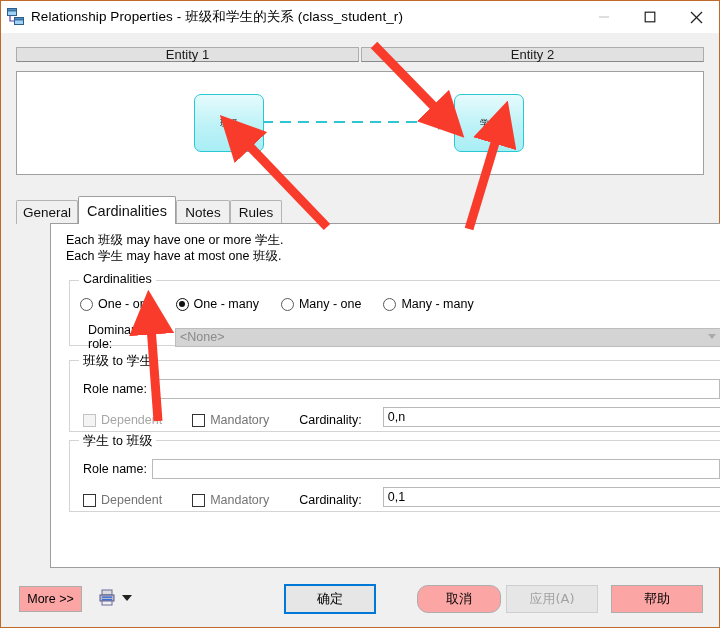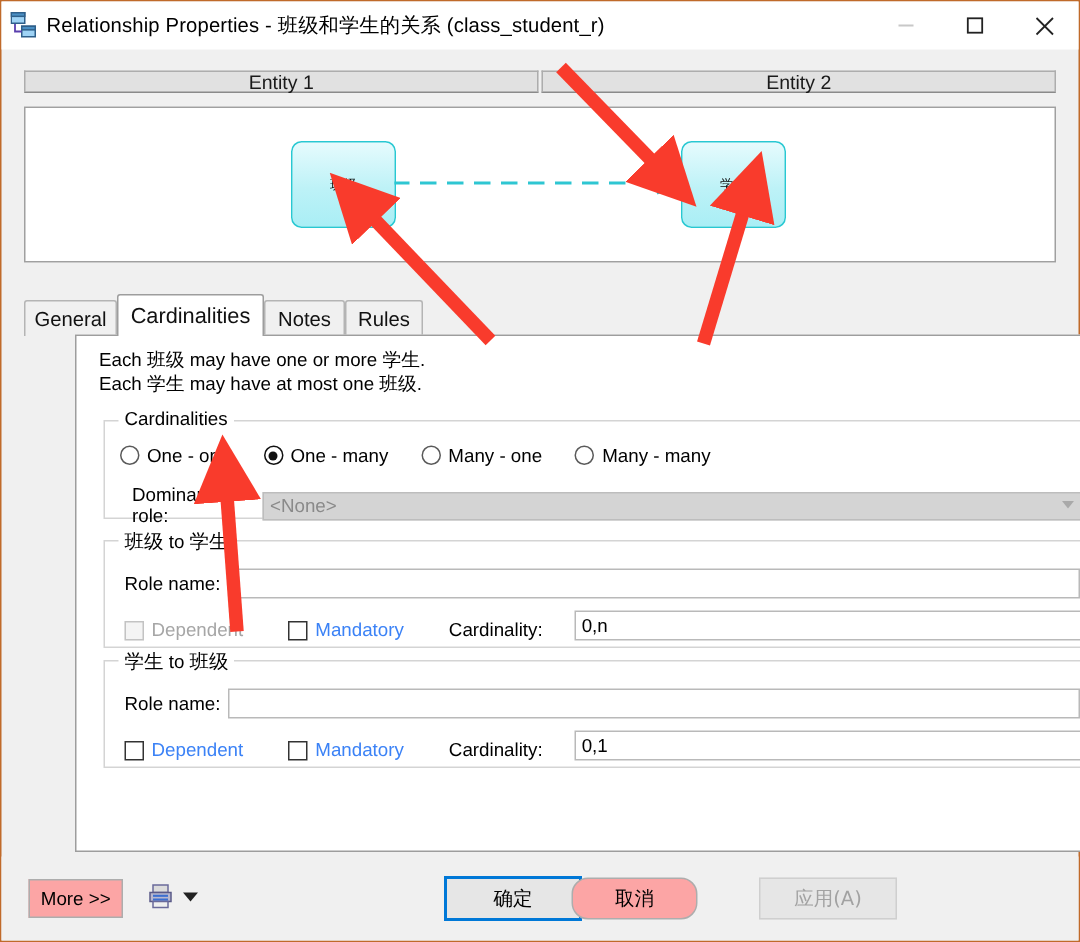"One - one" .radio { align-items: flex-start -> center }
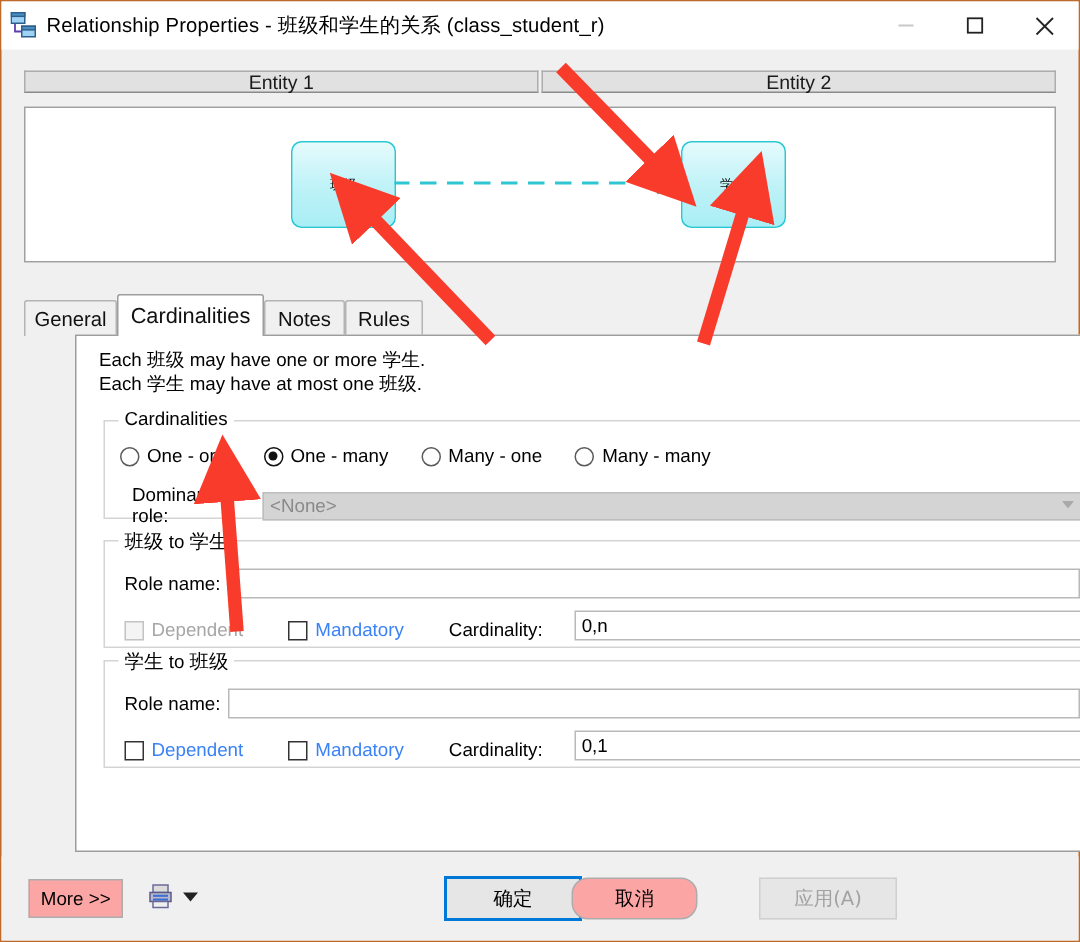"Mandatory" .chk { color: #3b82f6 -> #737373 }
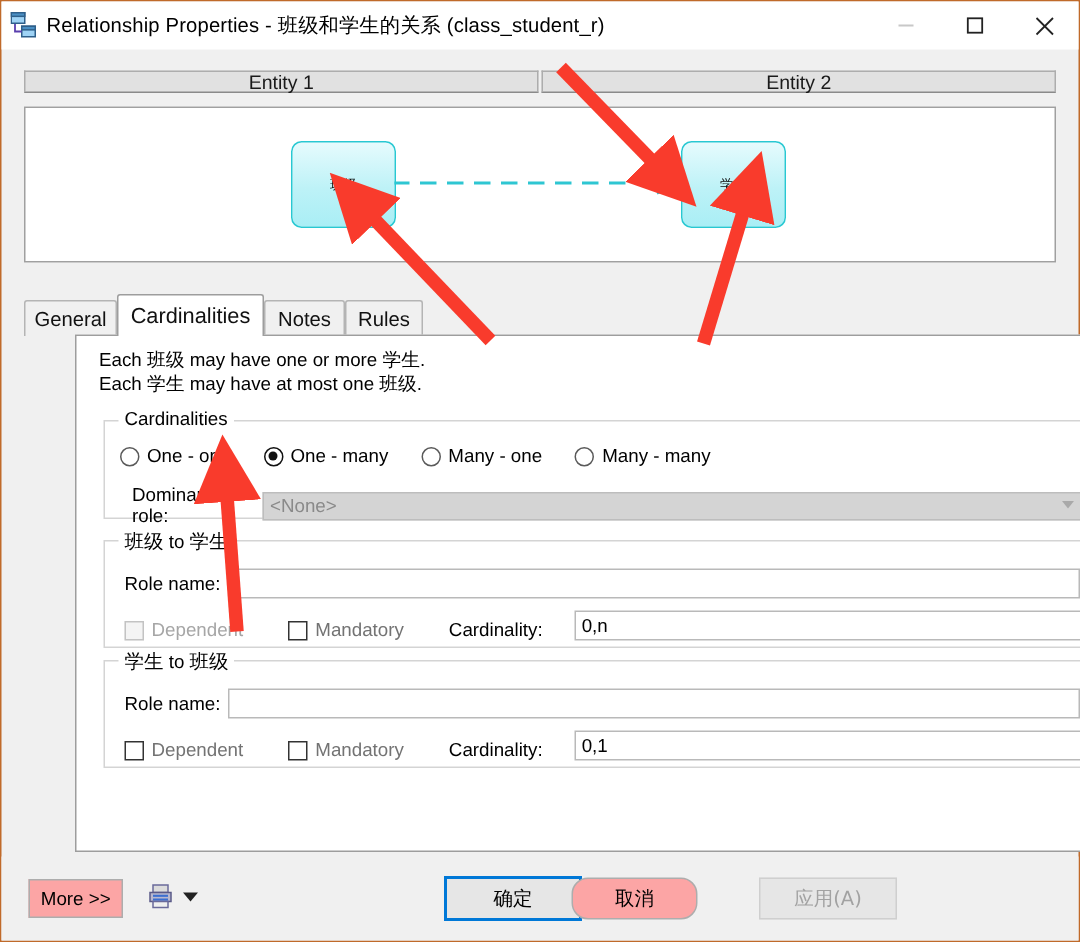"确定" #btn-ok { left: 295px -> 283px }
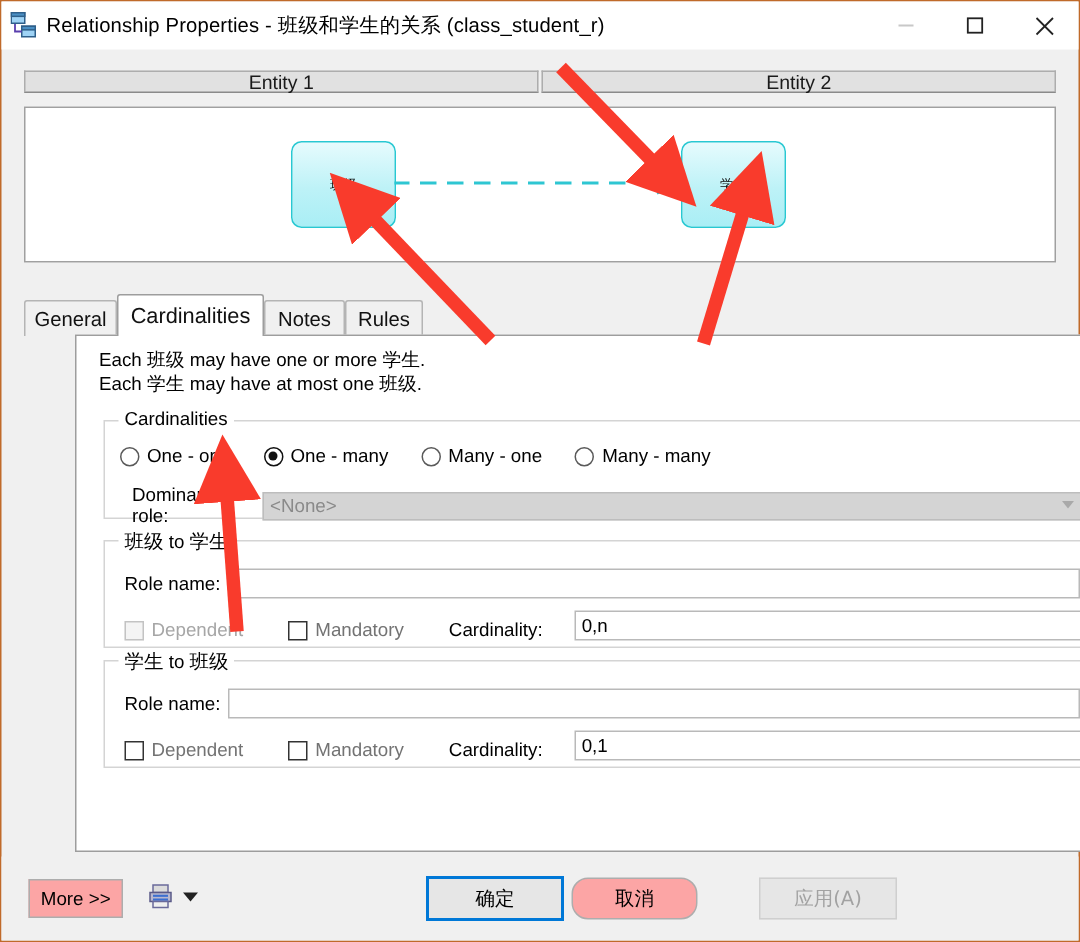"取消" #btn-cancel { left: 380px -> 416px }
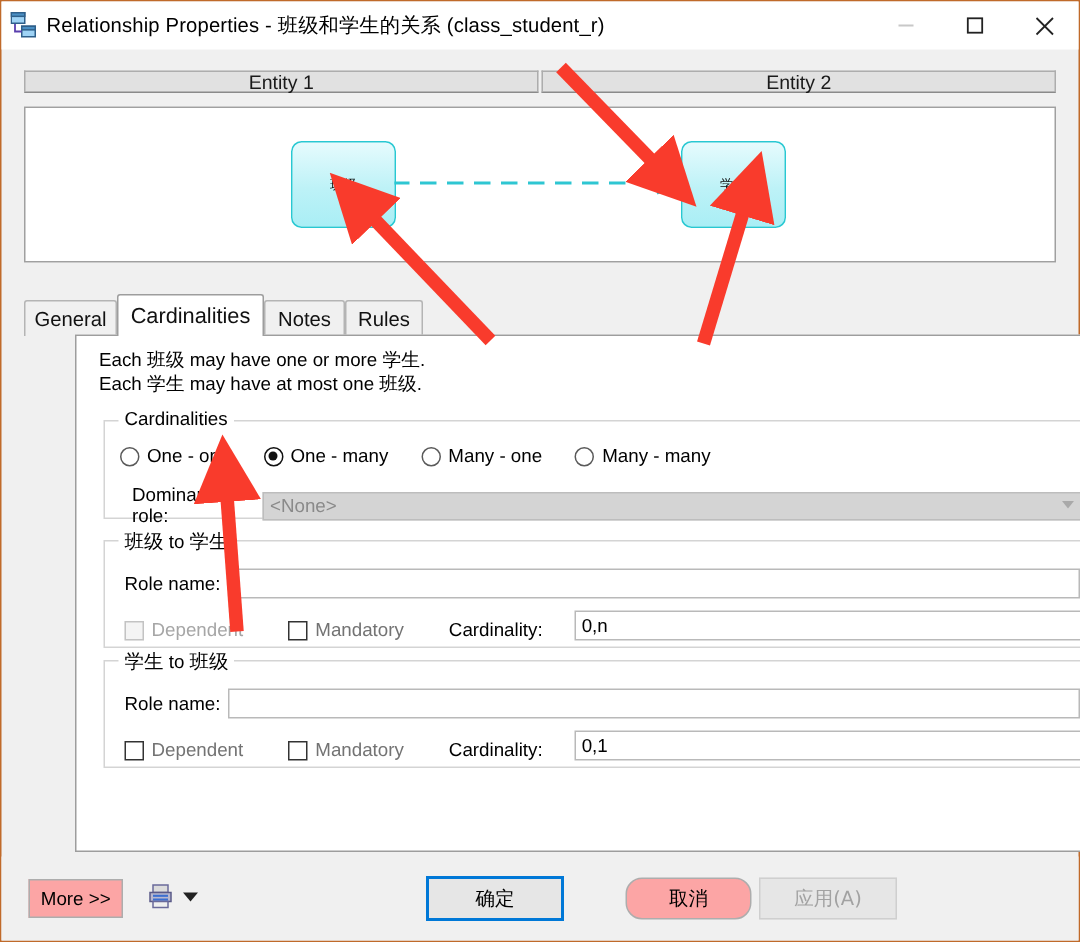"帮助" div.btn { html: none -> <div>帮助</div> }
